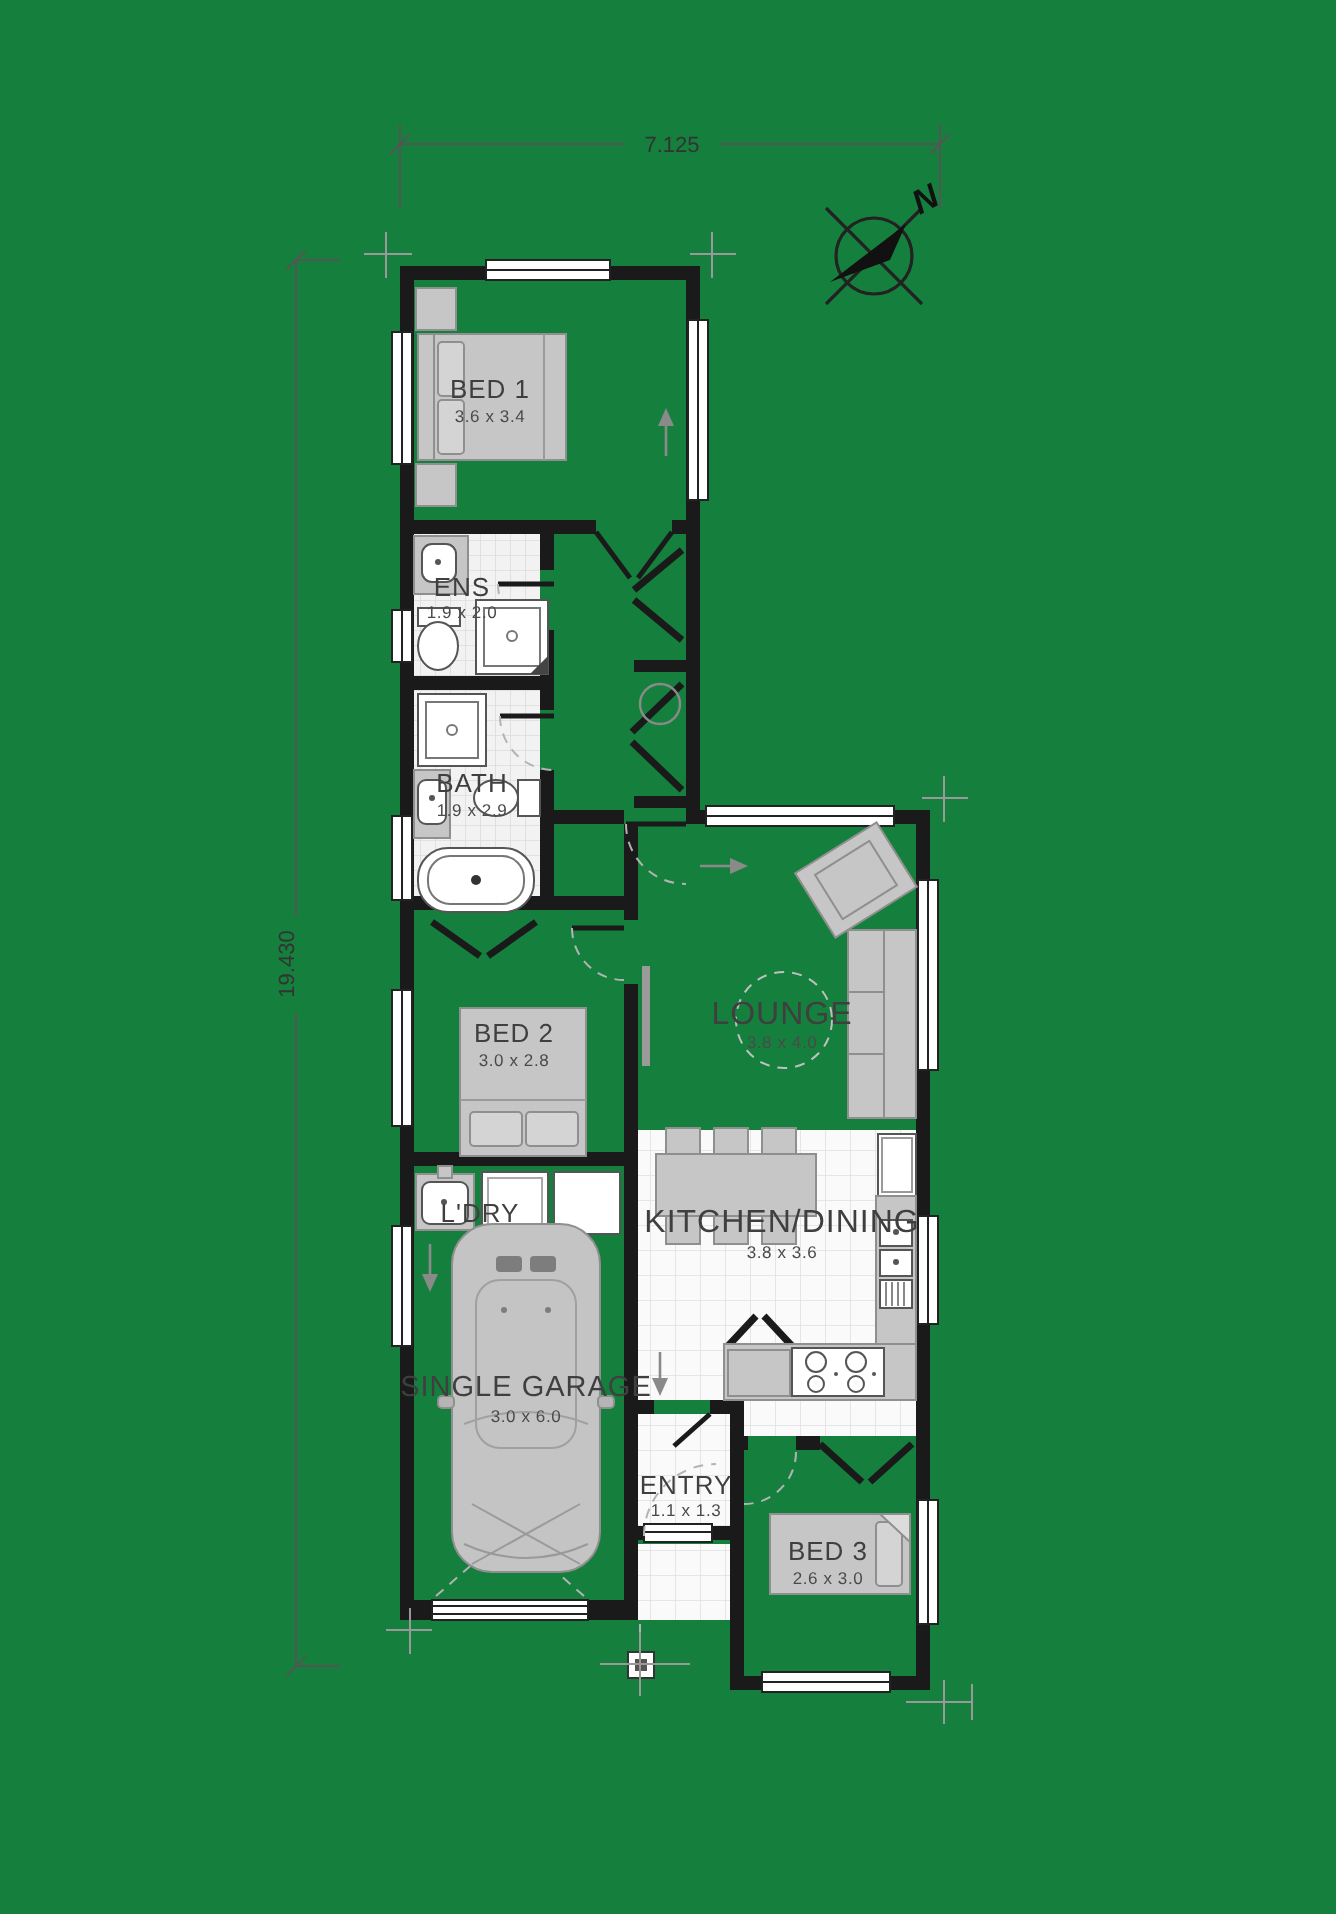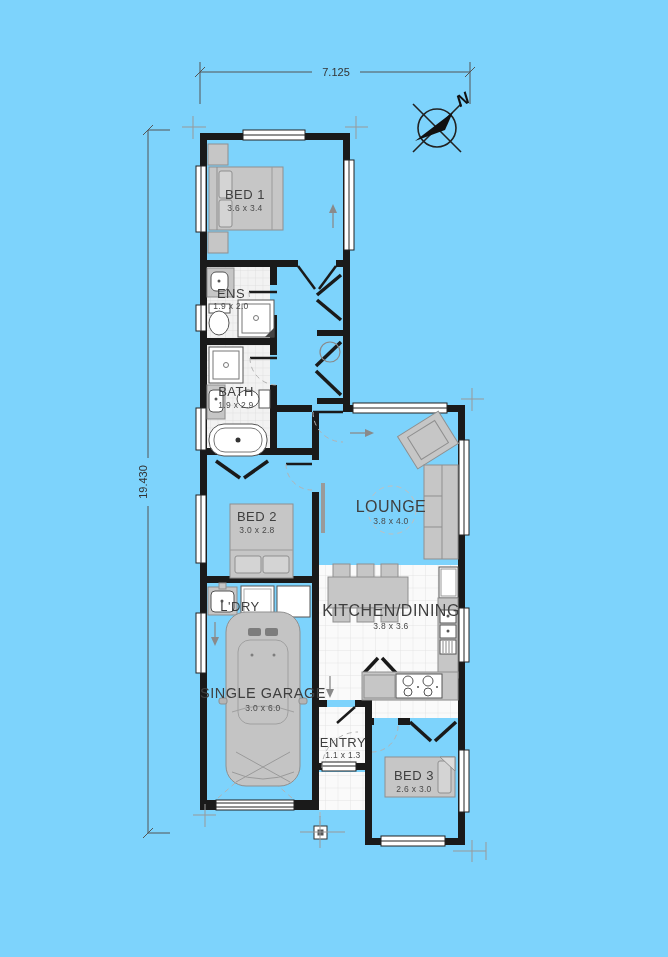"7.125" .canvas { background: #7dd3fc -> #15803d }
